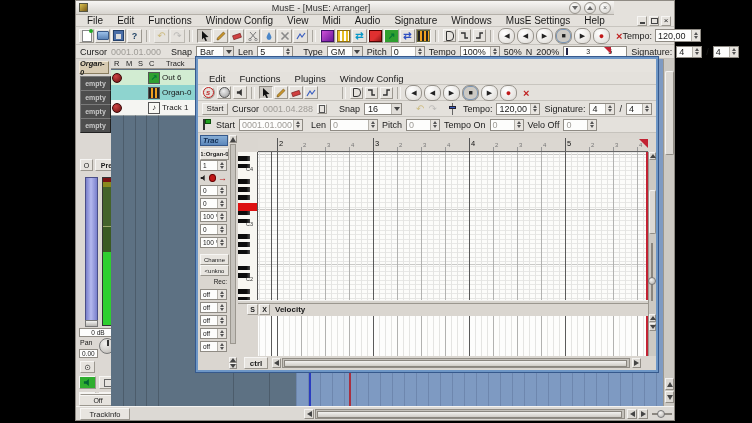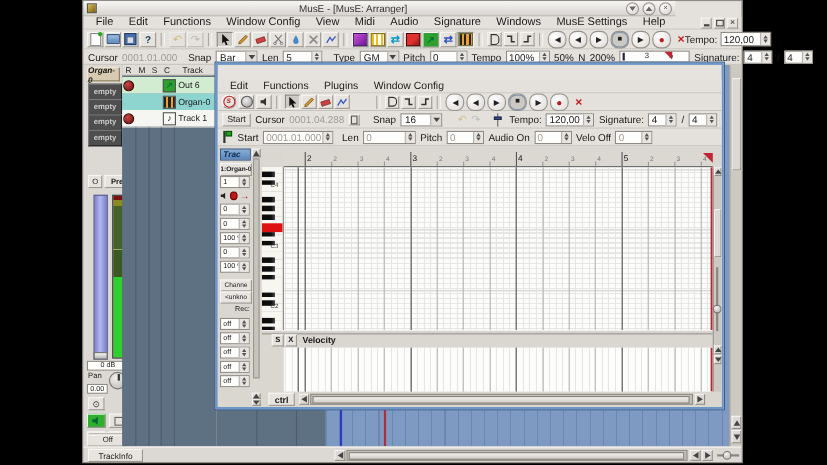"Audio On" span.lbl { text: Audio -> Tempo }
